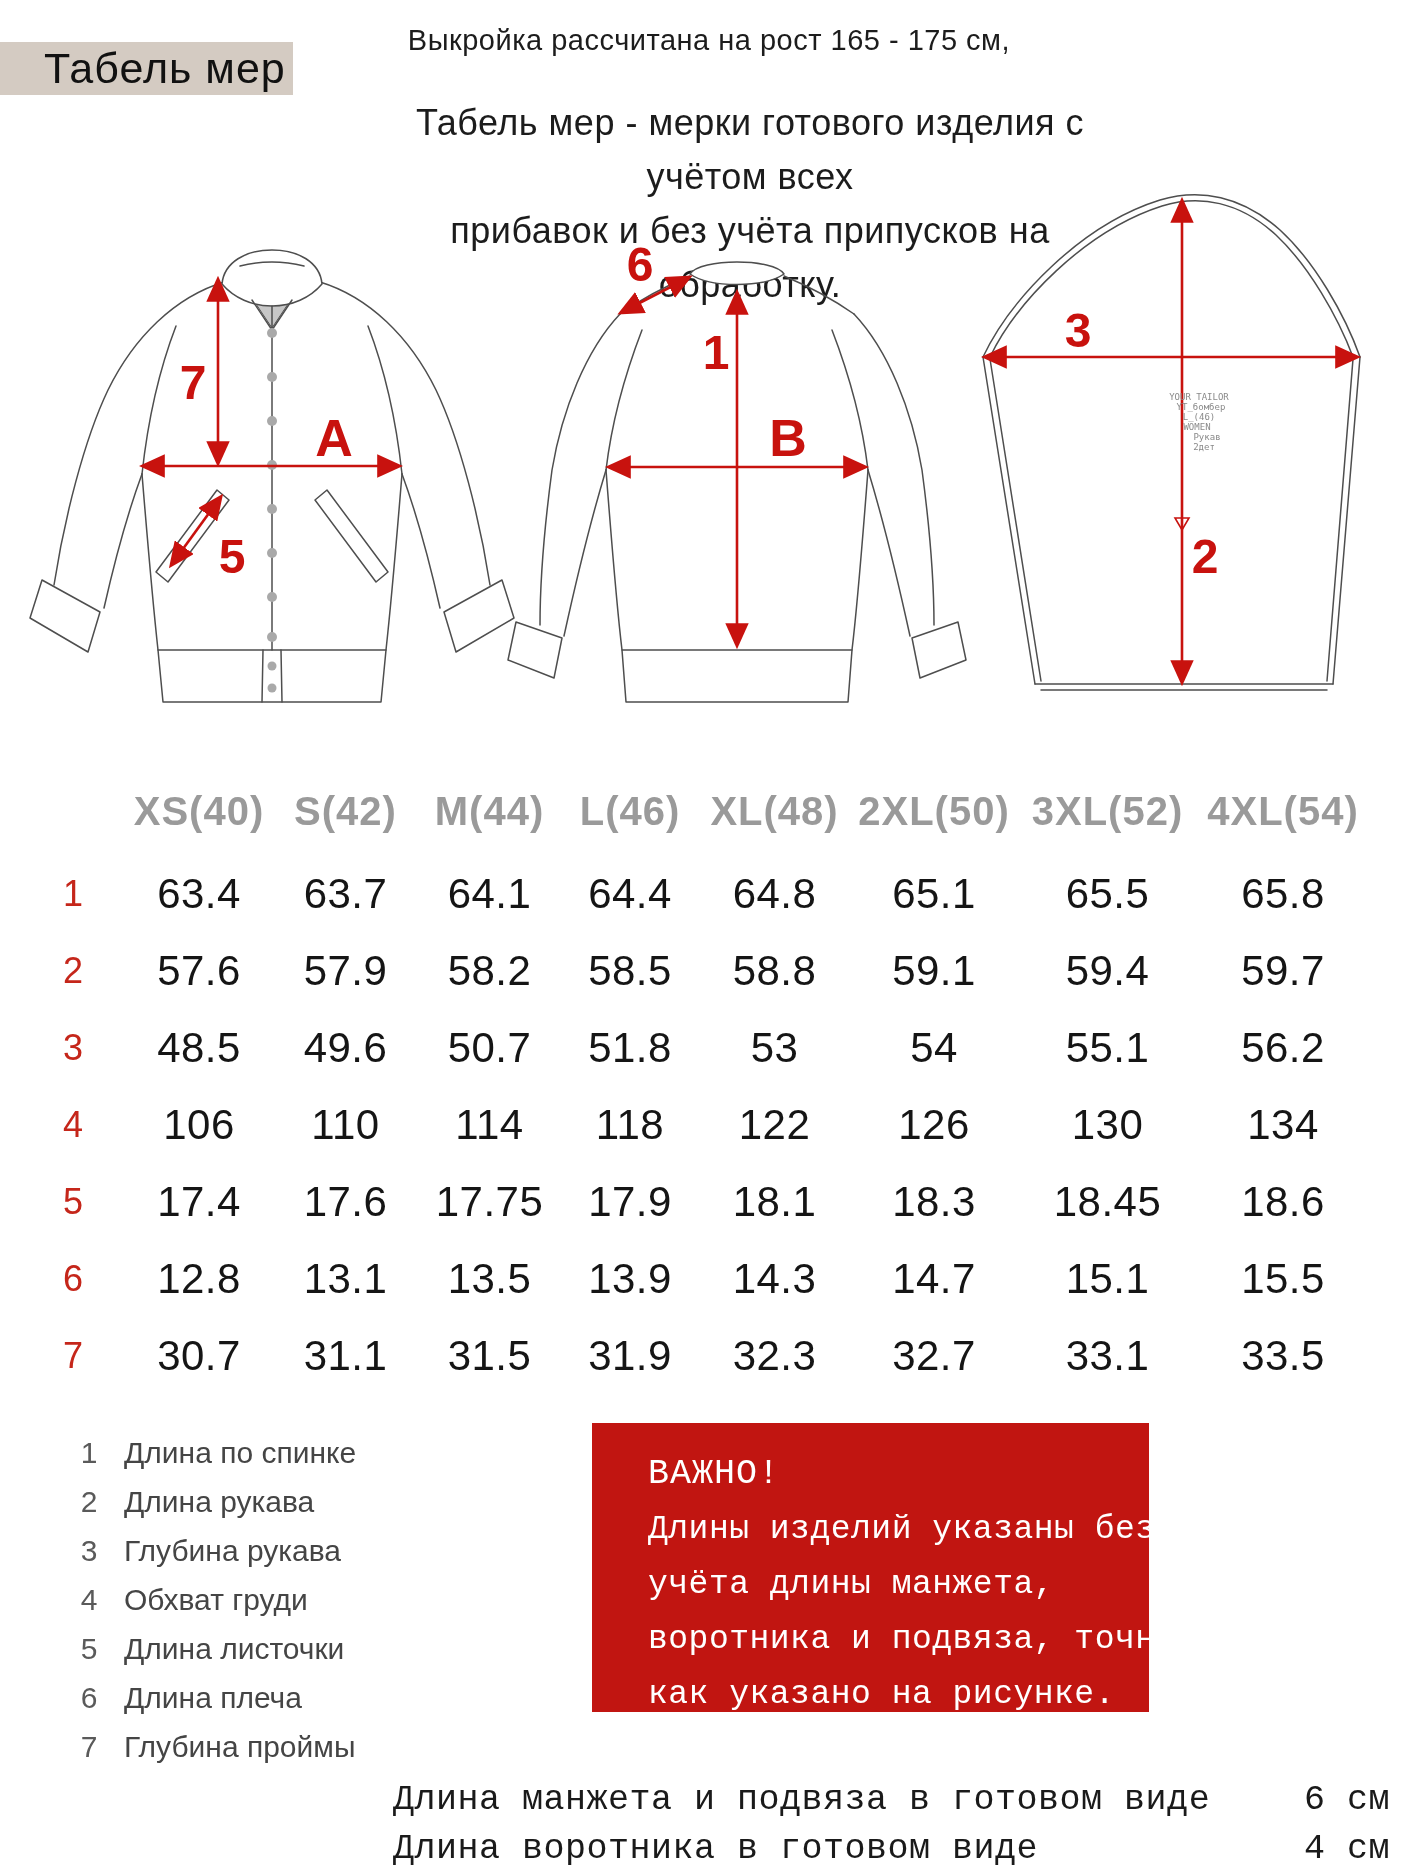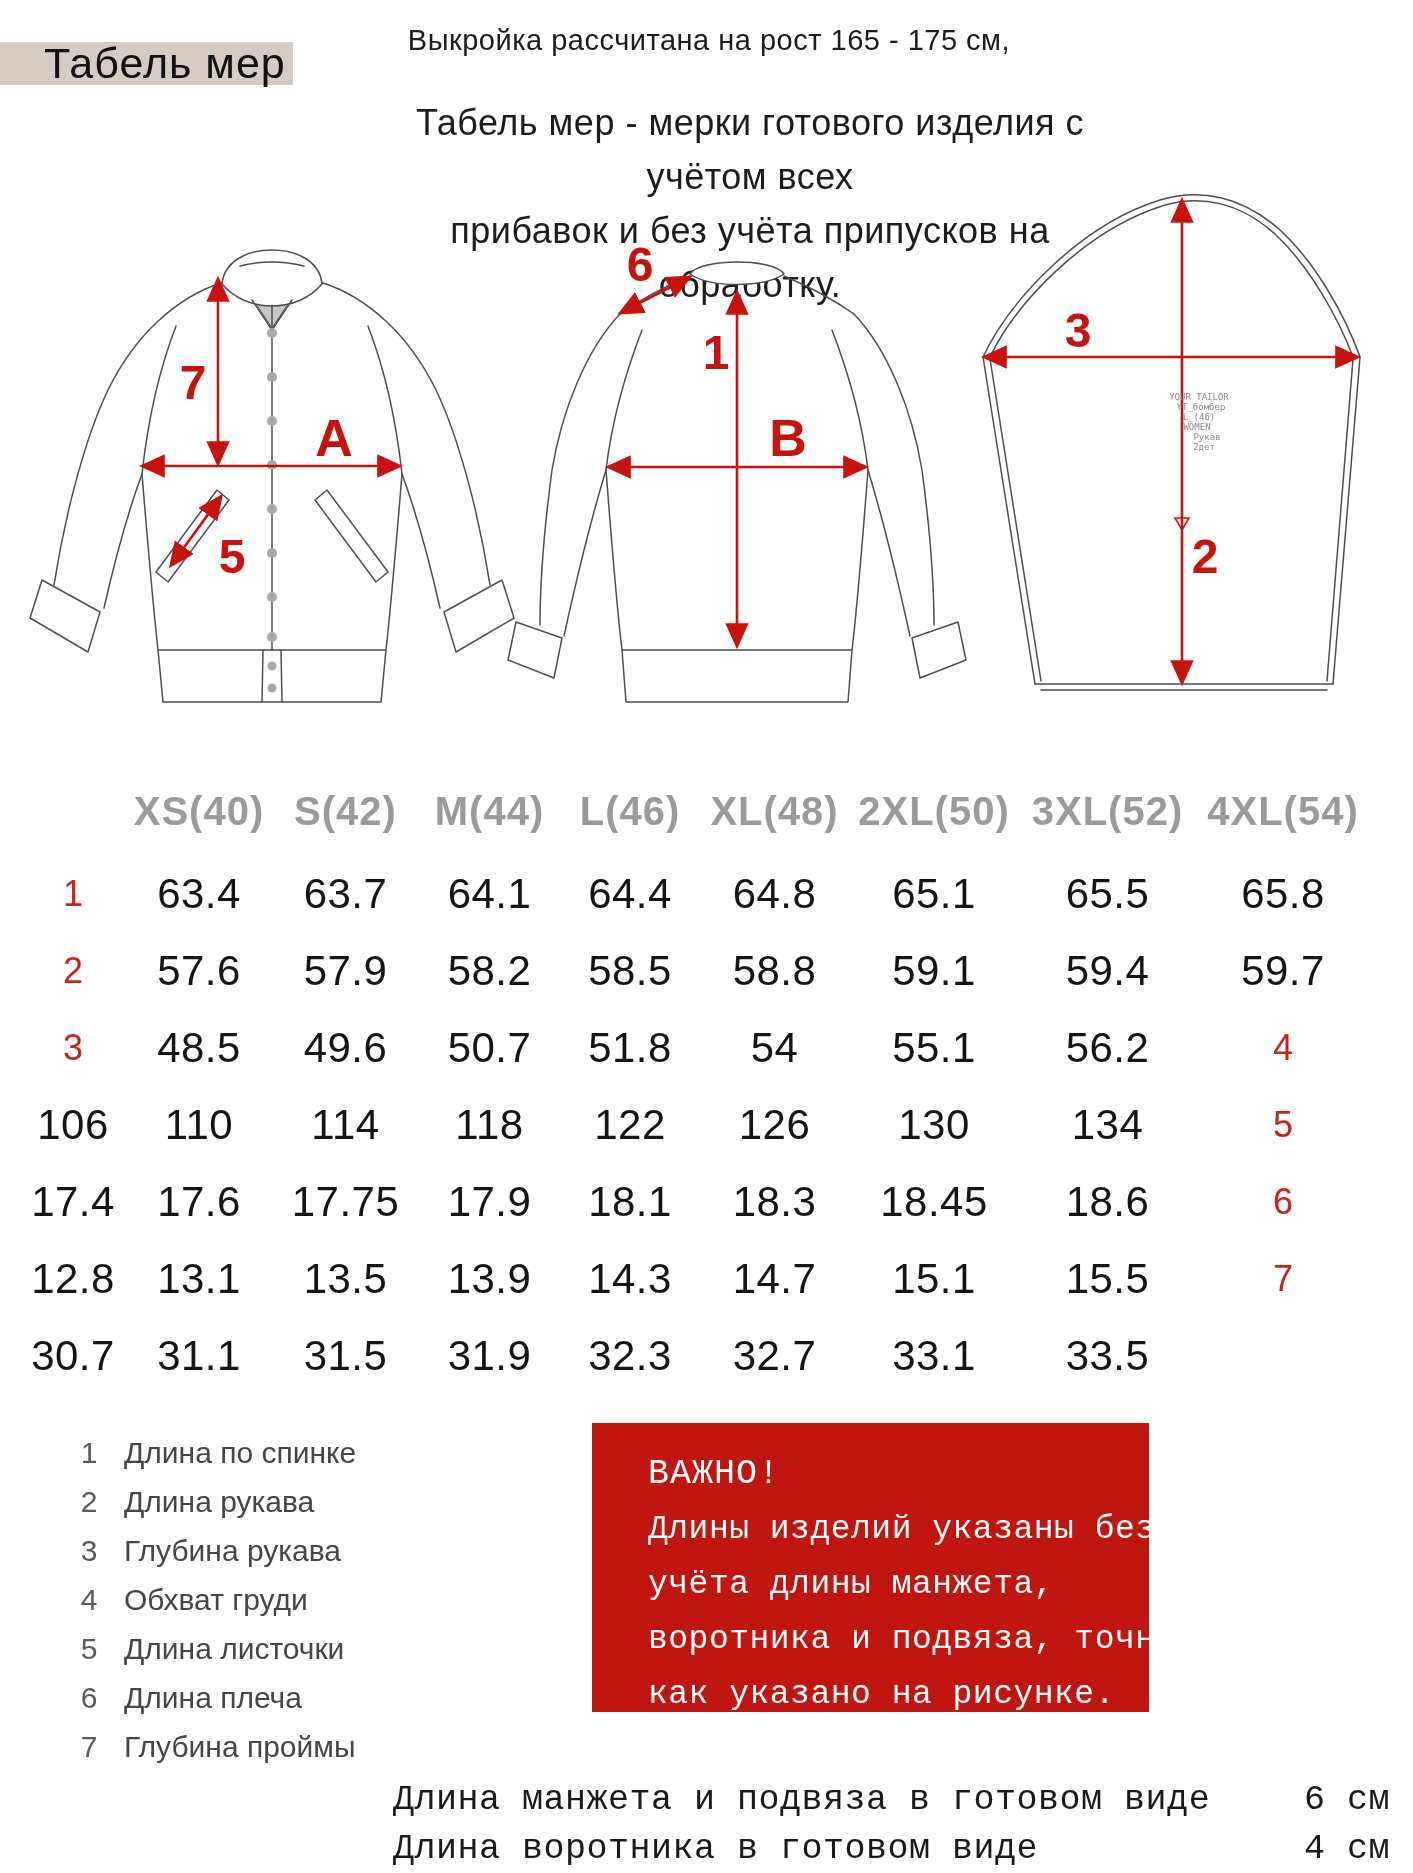"Табель мер" .title-band { height: 43px -> 53px }
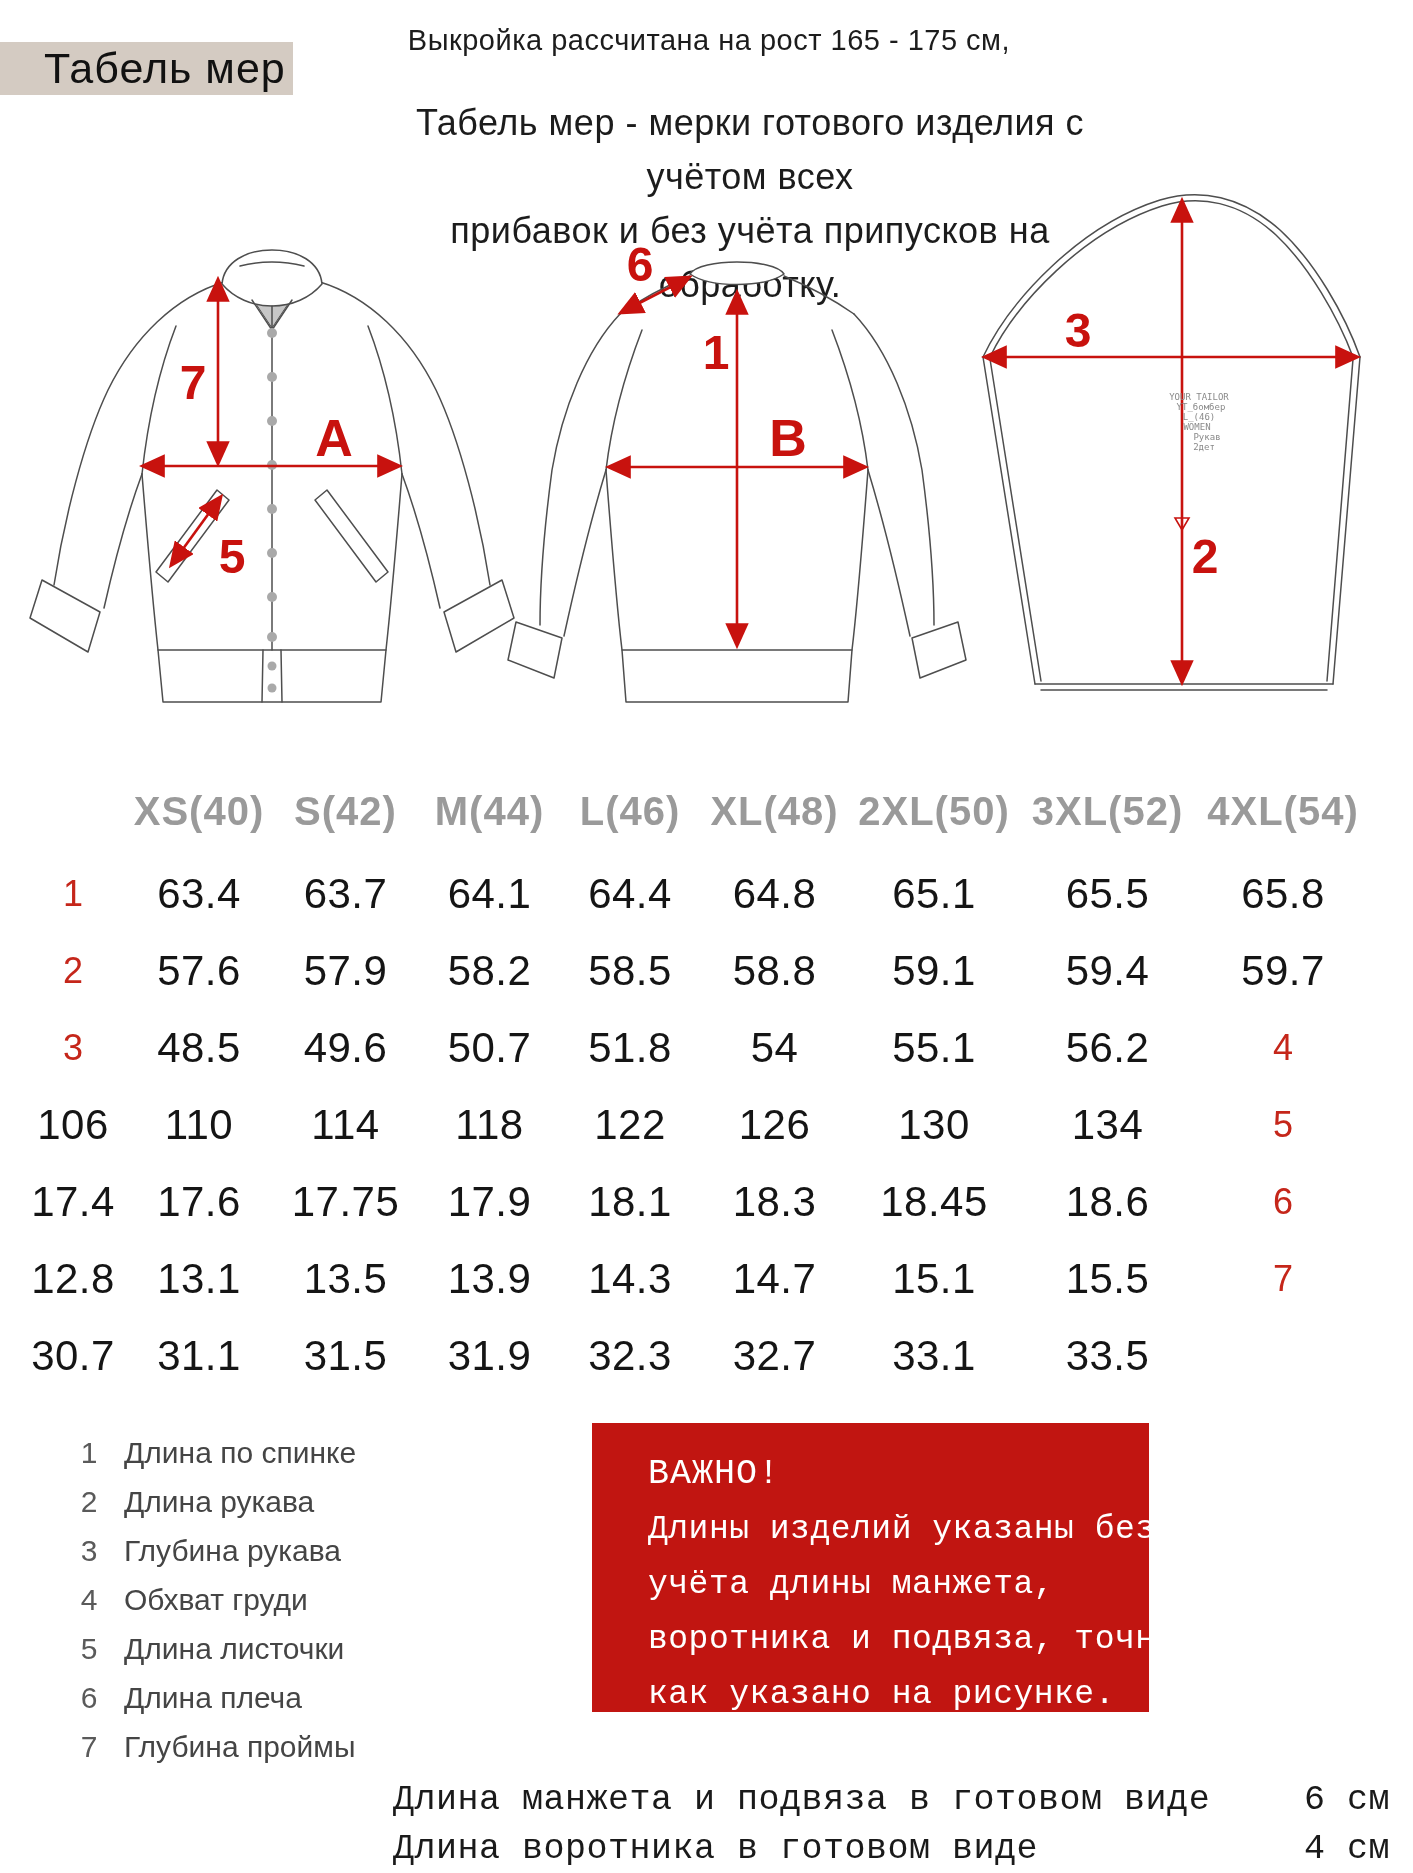"53" div.td { html: none -> <div>53</div> }
